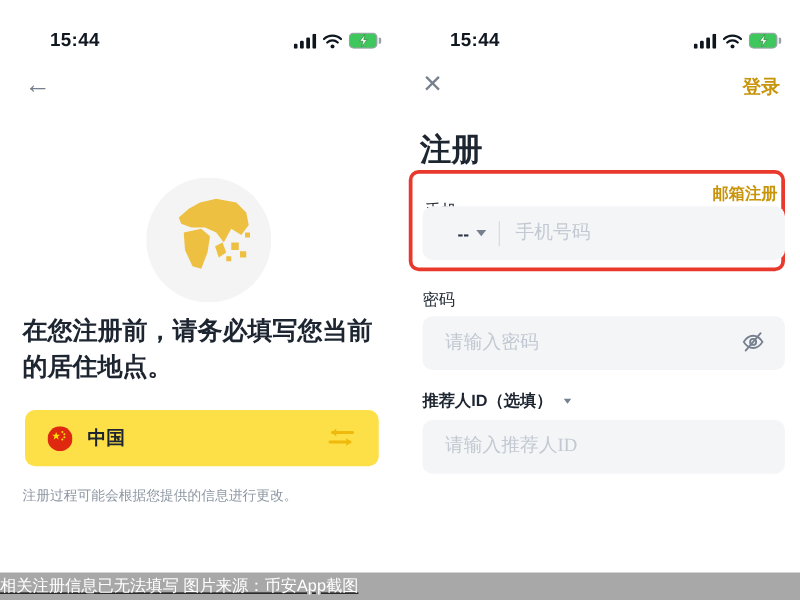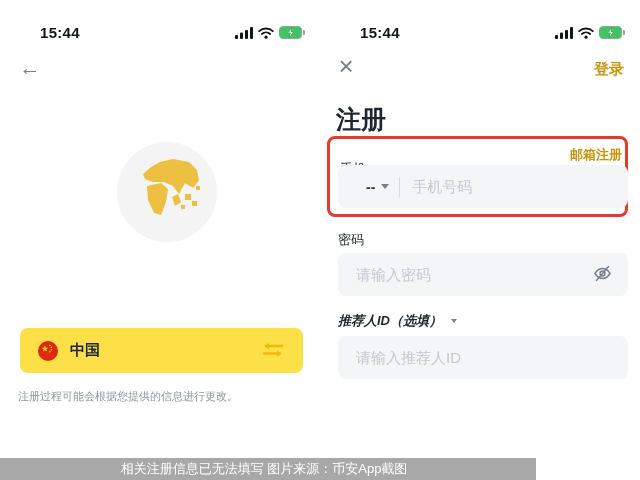"手机号码" .input-box input { font-family: Liberation Sans, sans-serif -> Liberation Serif, serif }
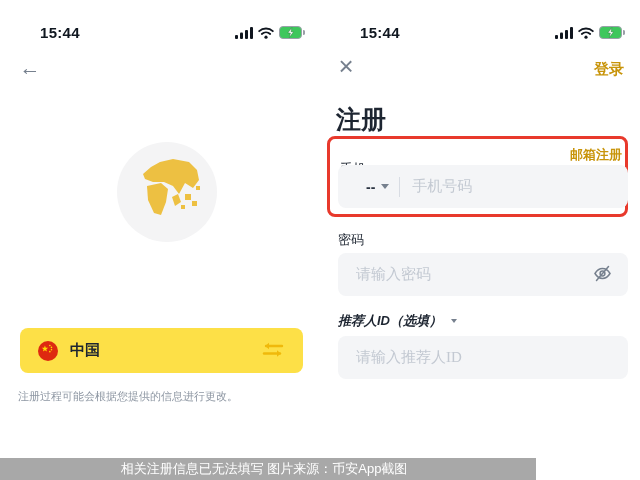"在您注册前，请务必填写您当前的居住地点。" div.headline { html: none -> <div>在您注册前，请务必填写您当前的居住地点。</div> }
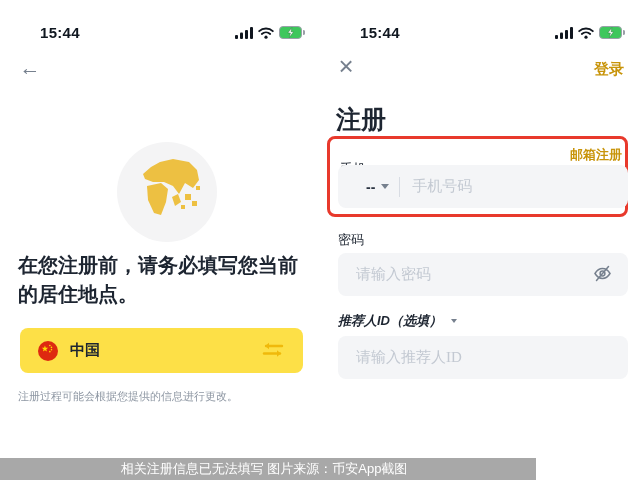"推荐人ID（选填）" span.field-label { font-style: italic -> none }
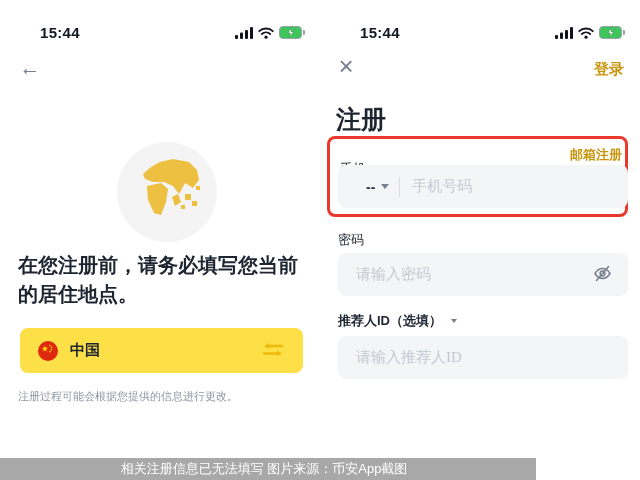"相关注册信息已无法填写 图片来源：币安App截图" .watermark { justify-content: center -> flex-start; text-decoration: none -> underline; width: 536px -> 640px }
